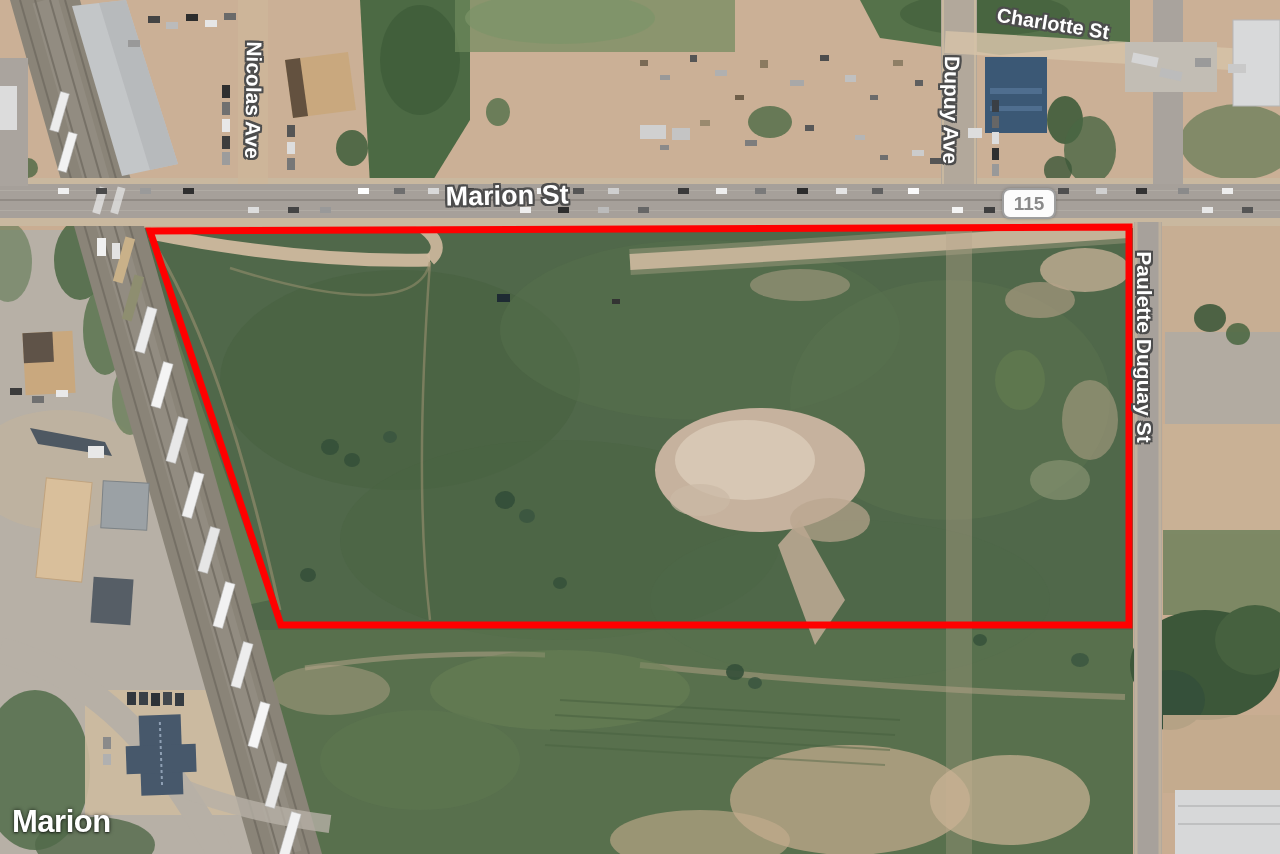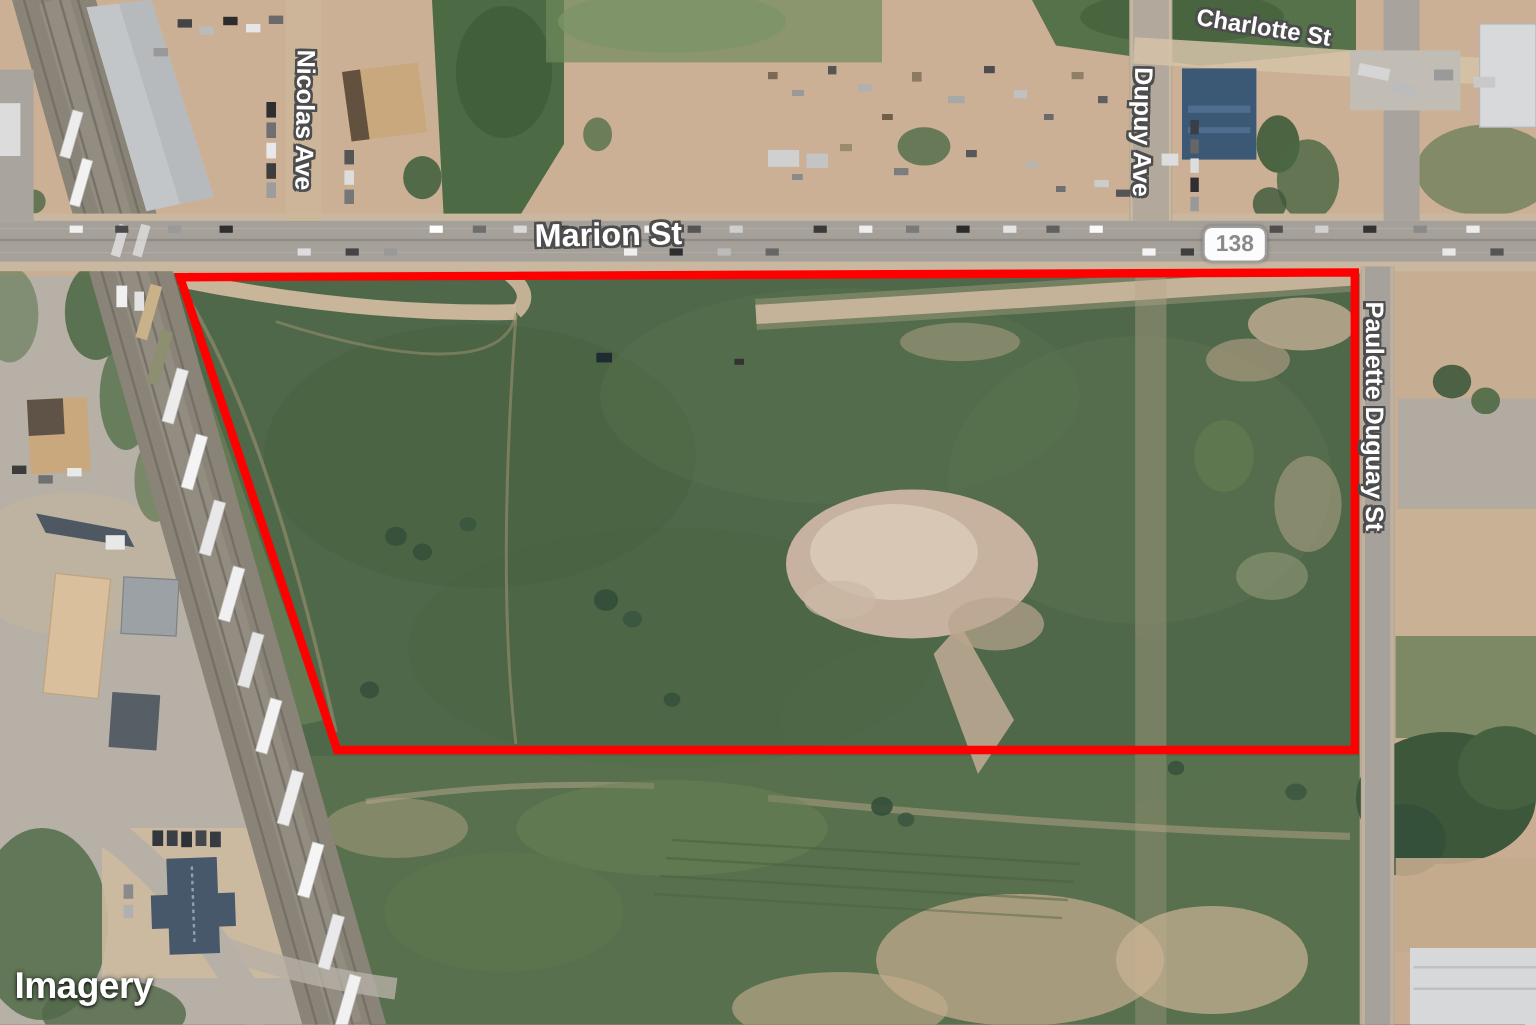"138" span { text: 138 -> 115 }
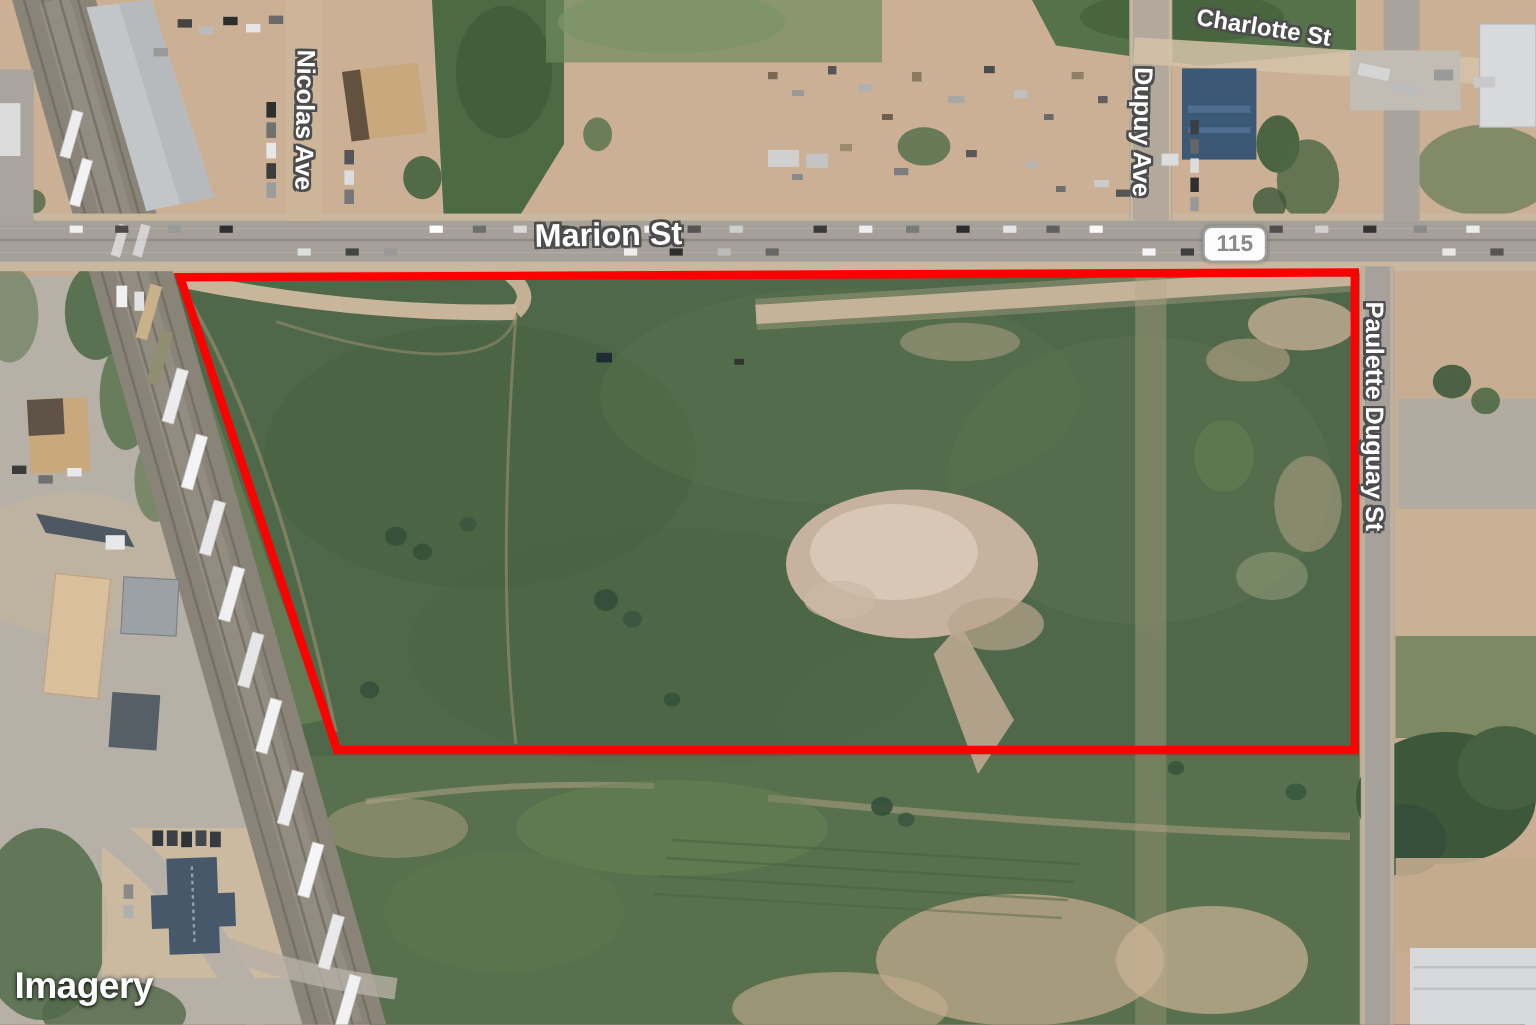"Imagery" div.google-logo { text: Imagery -> Marion }
